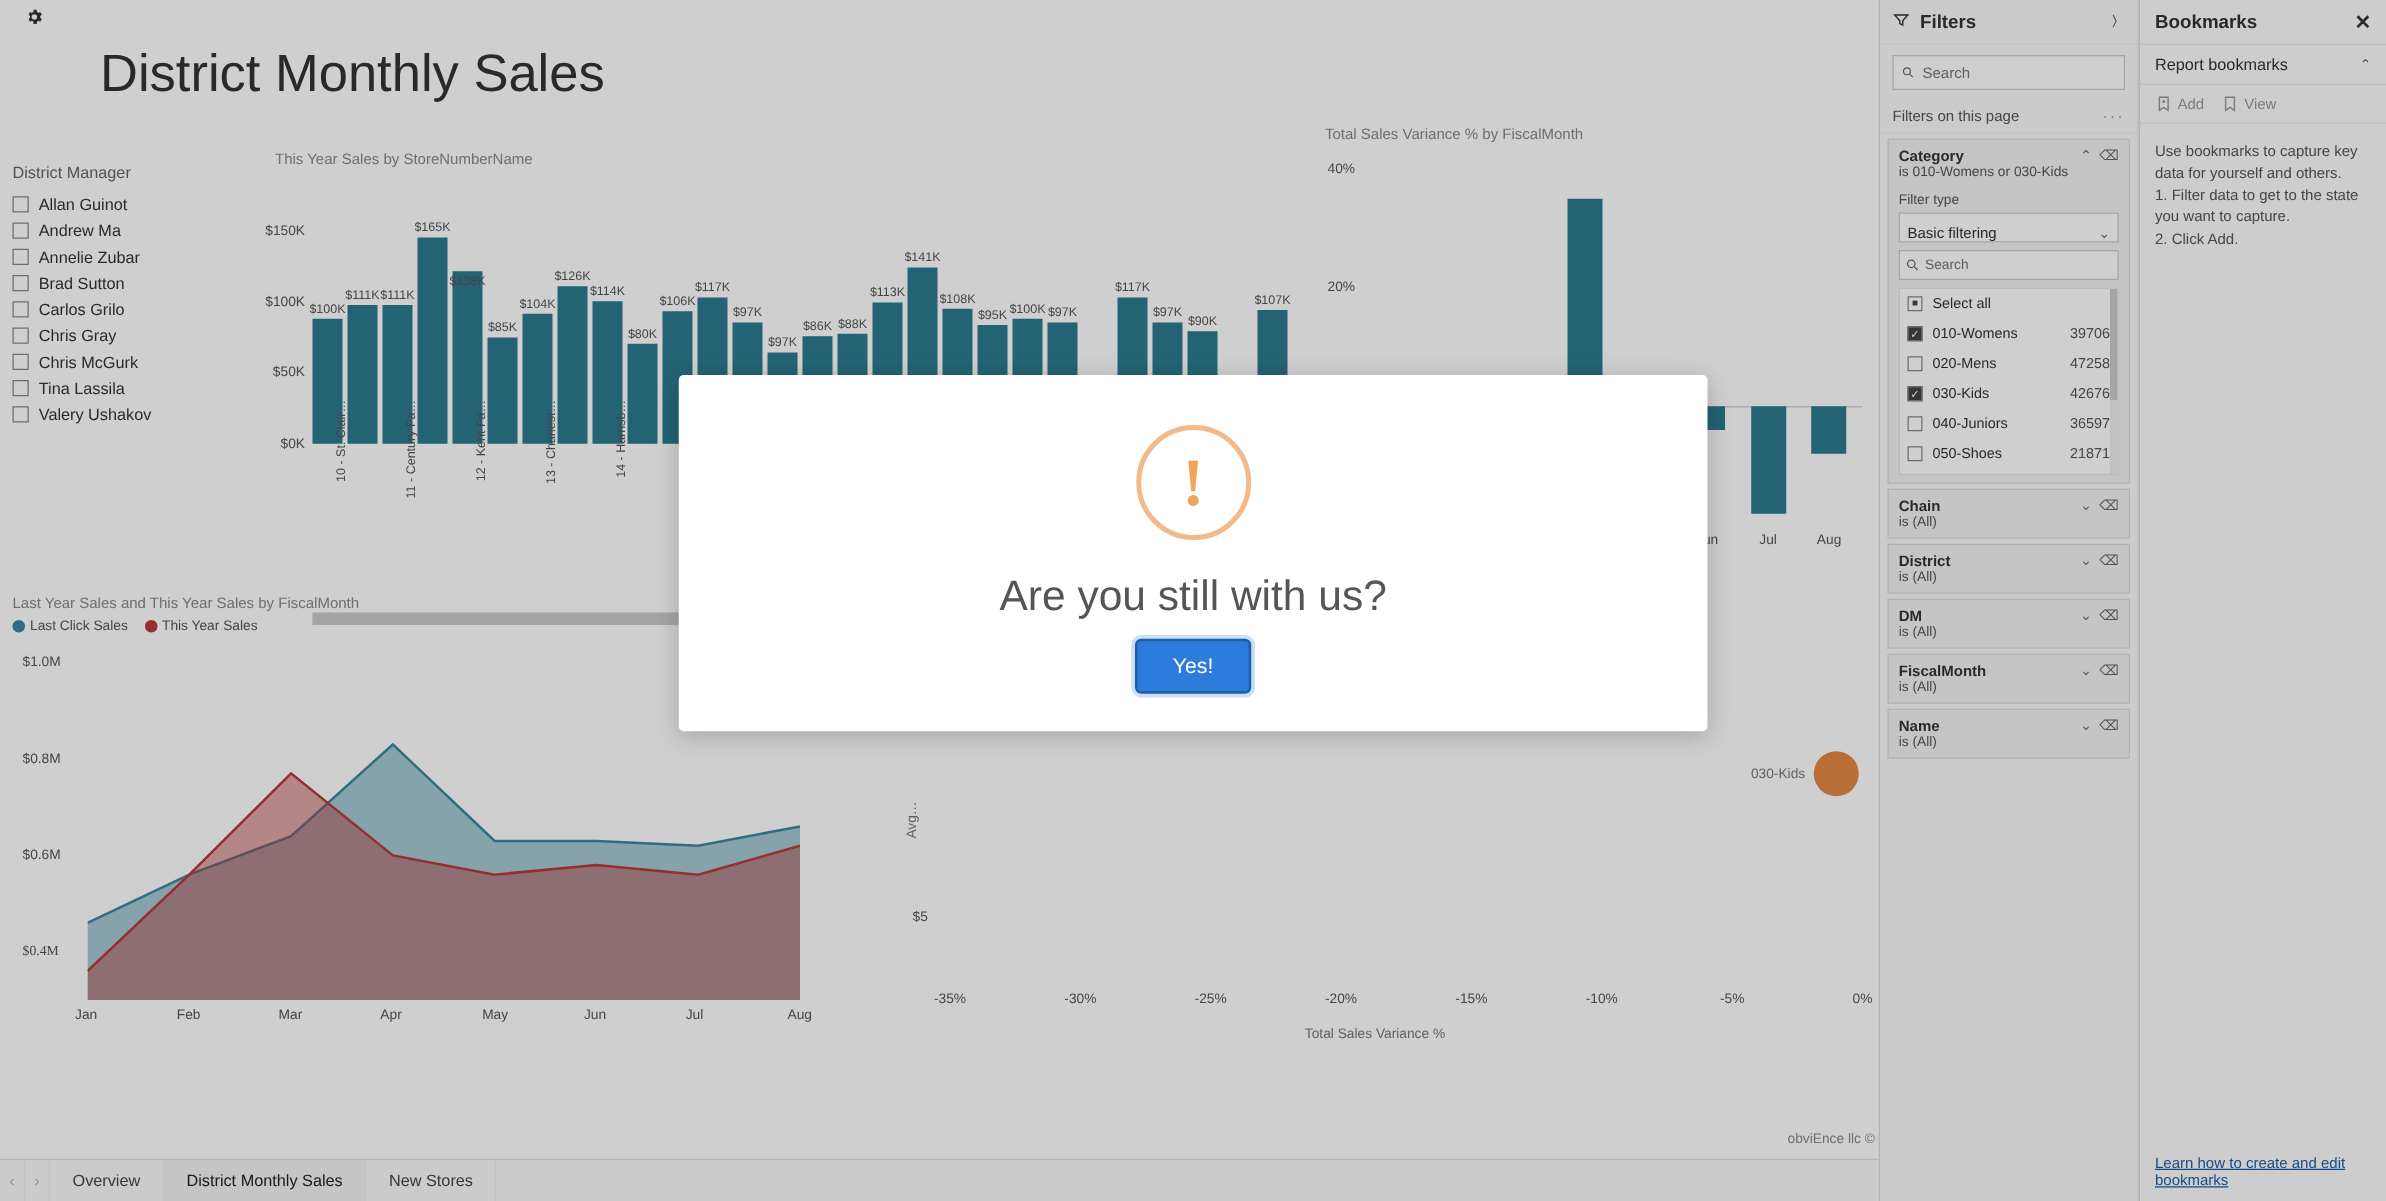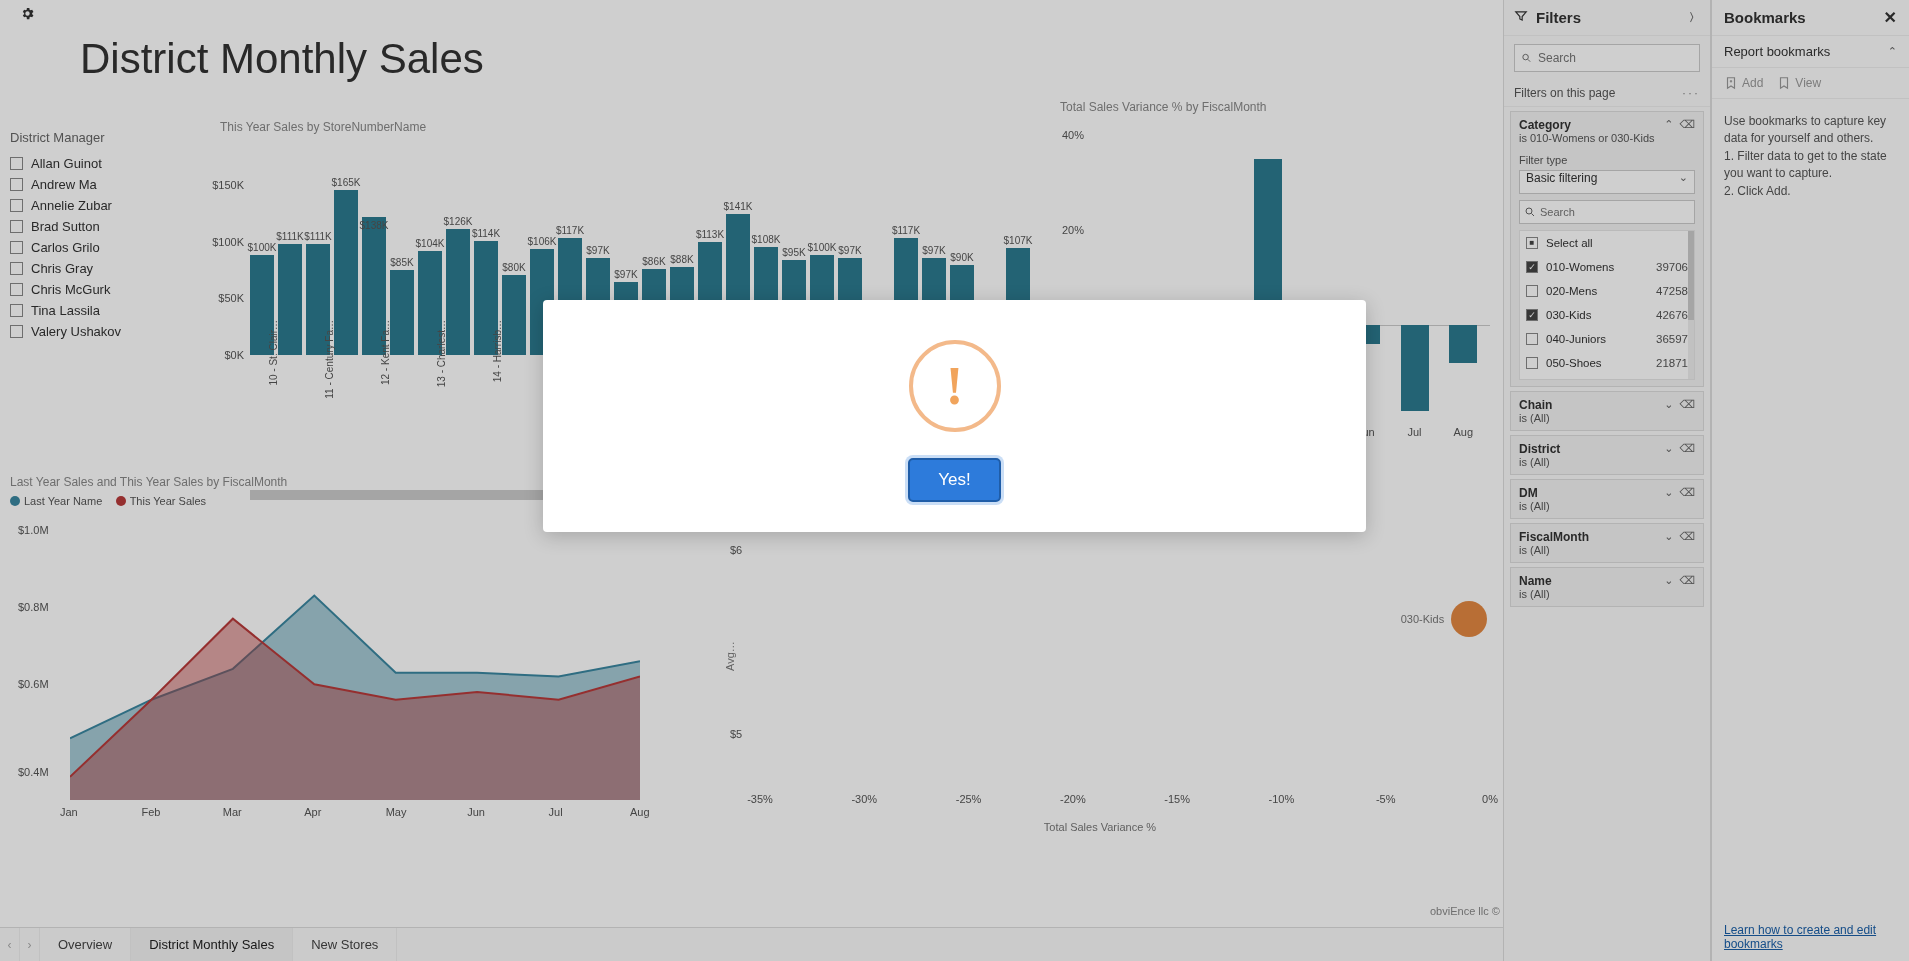"Basic filtering" .selectLike { align-items: flex-start -> flex-end }
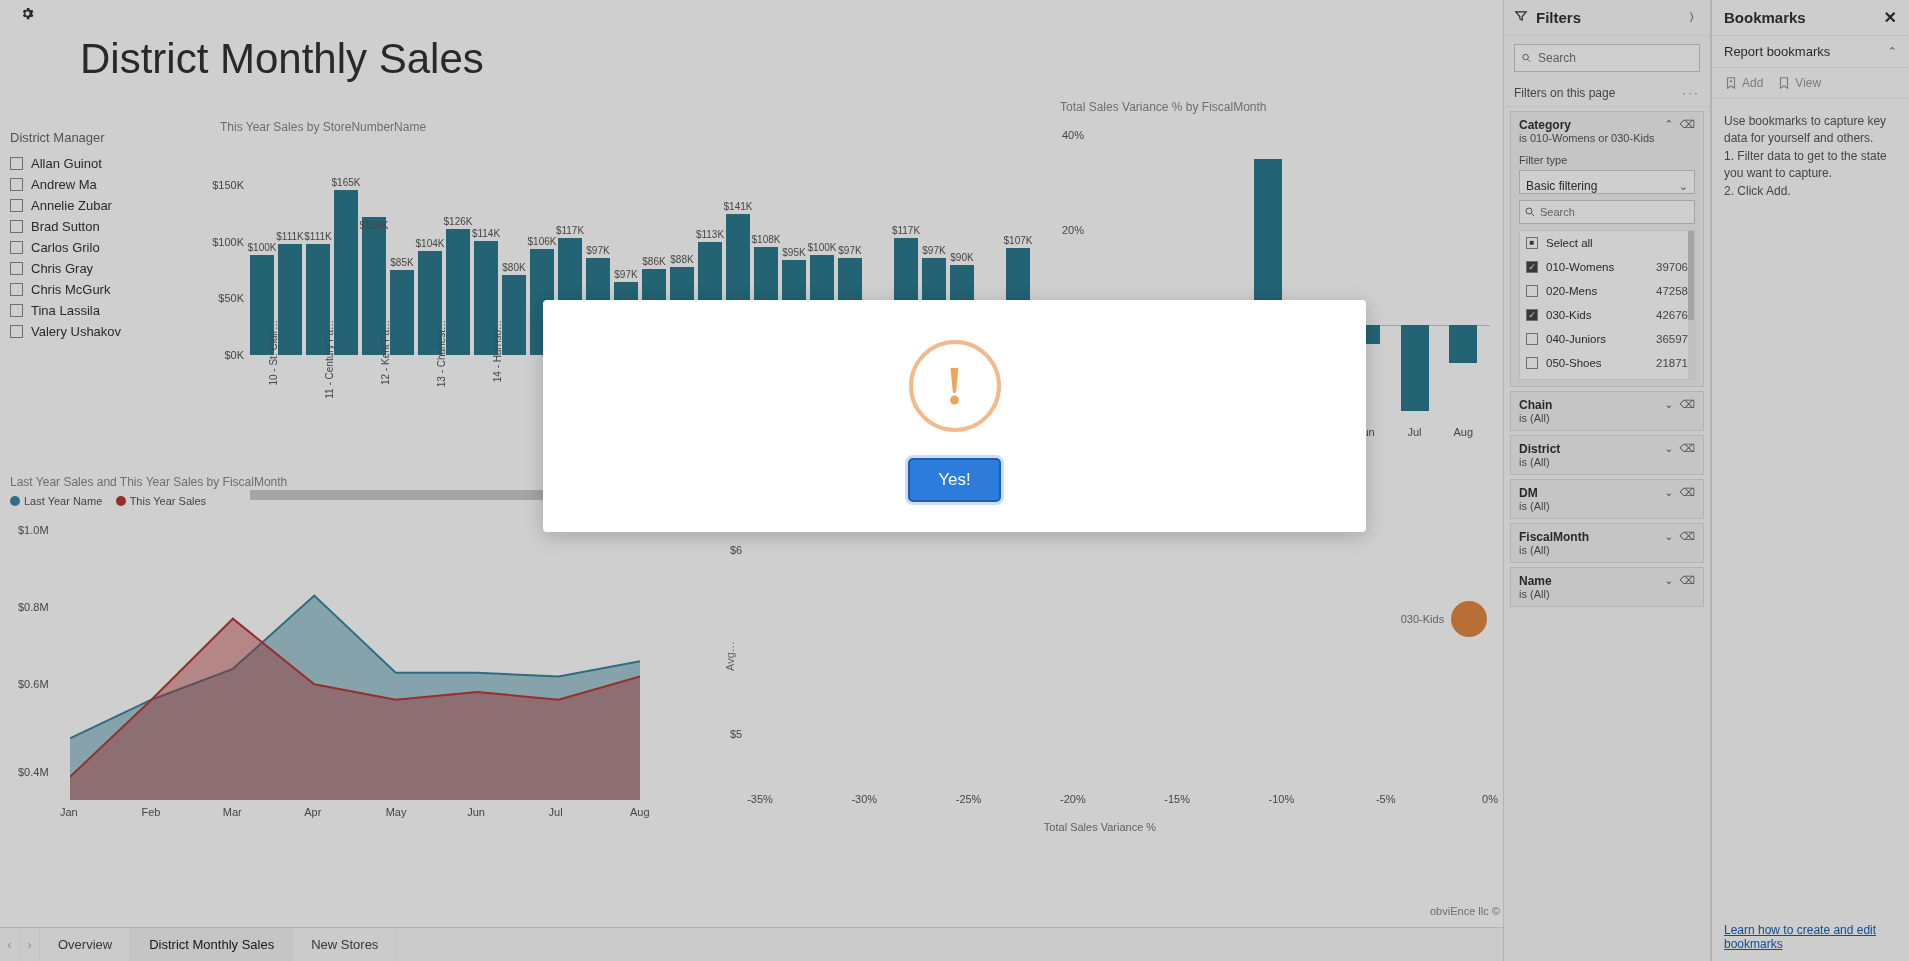"Are you still with us?" h2 { html: none -> <h2>Are you still with us?</h2> }
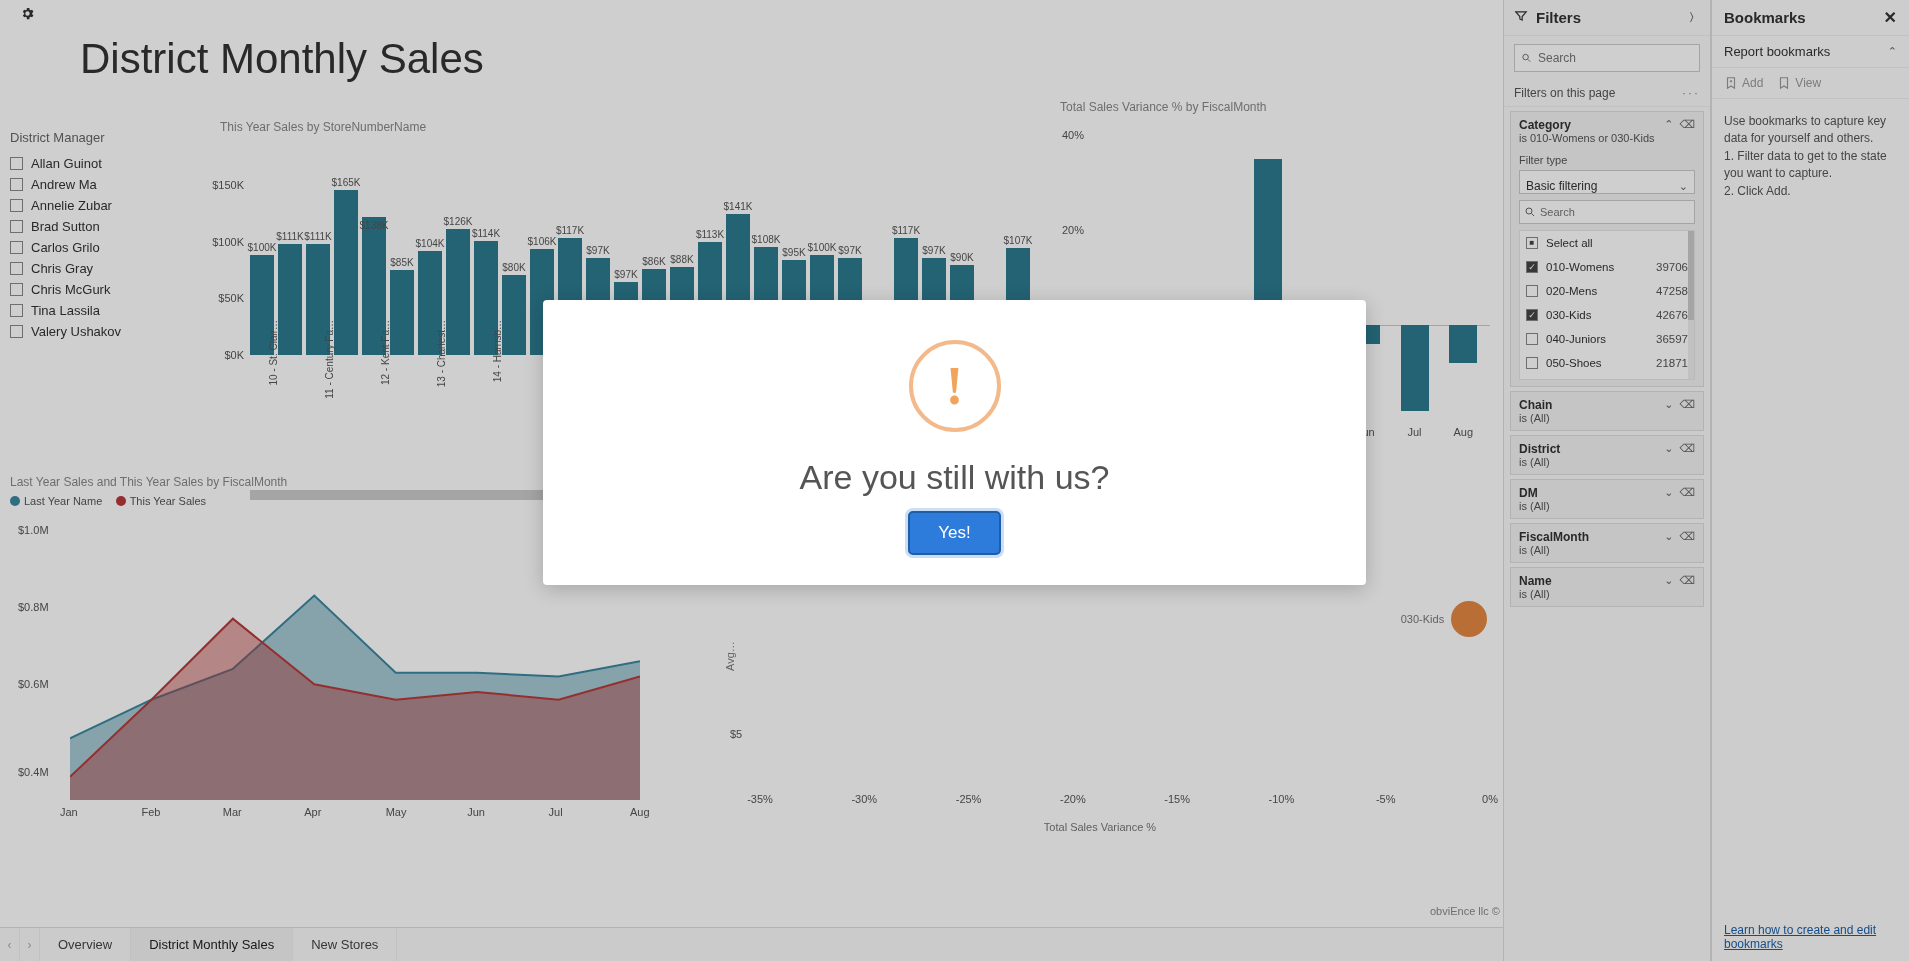"Last Year Name" span { text: Year Name -> Click Sales }
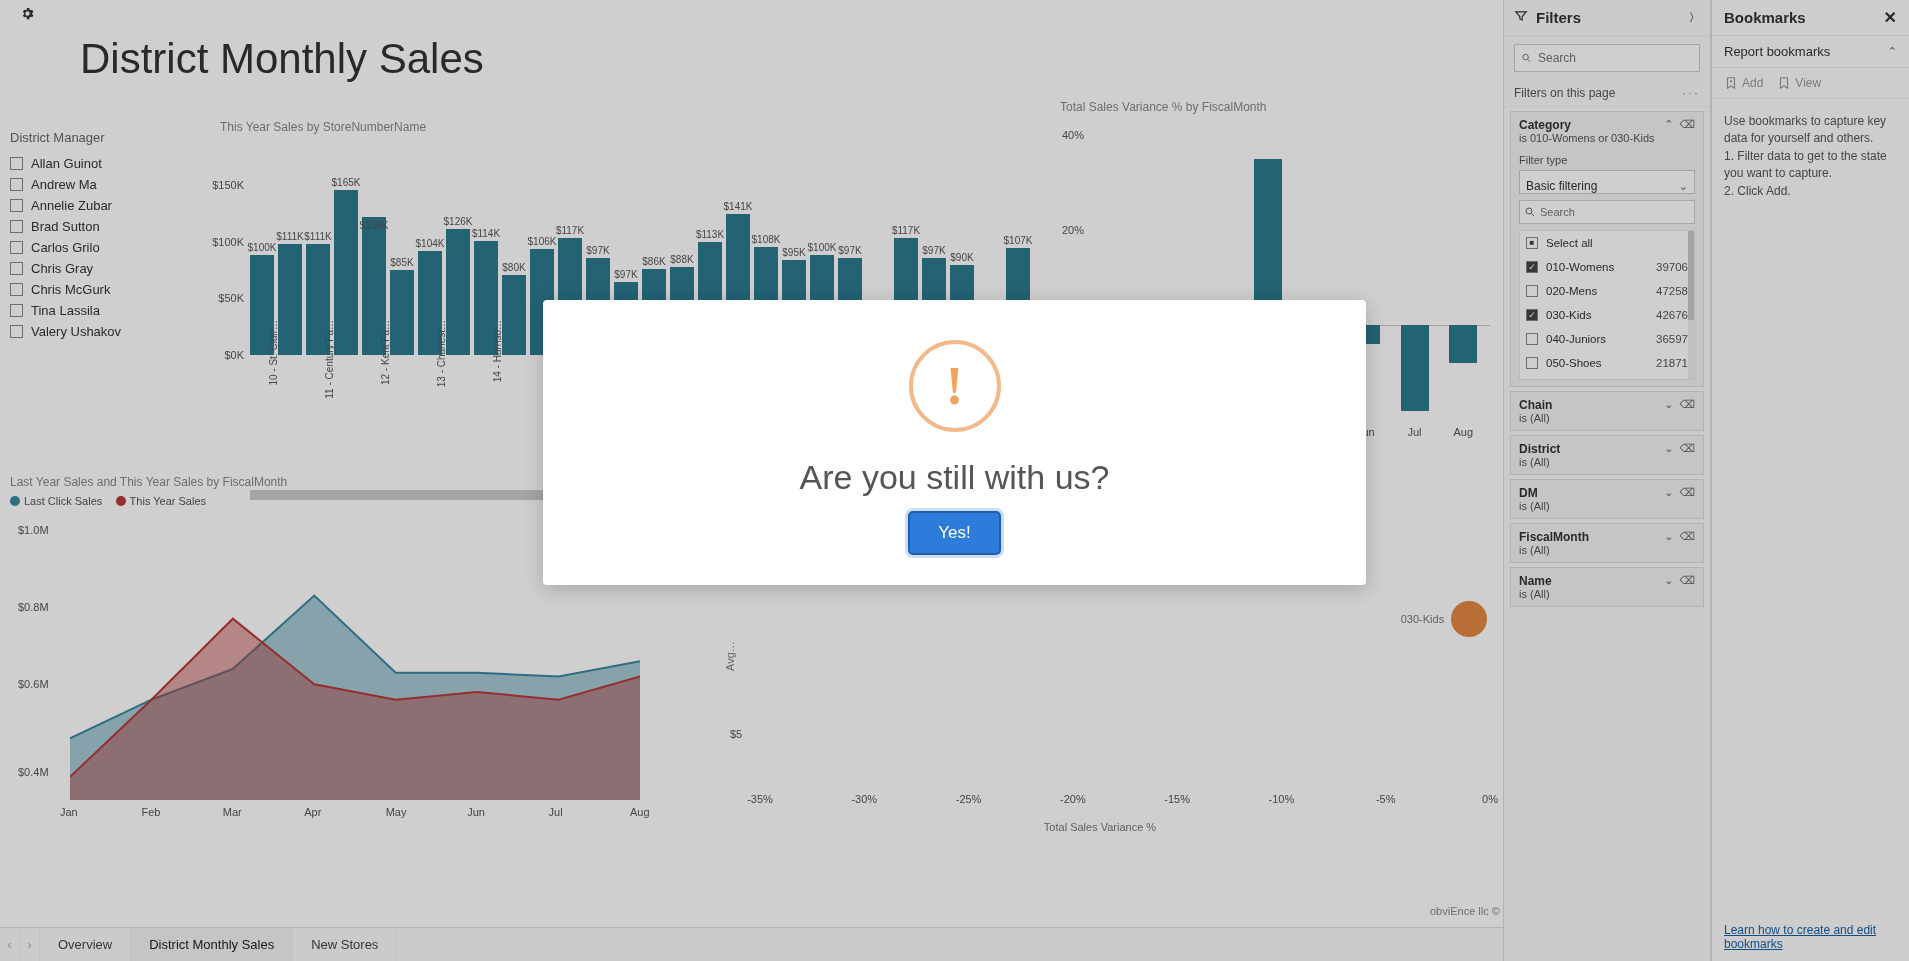"$0.4M" div.axLabel { font-family: none -> Liberation Serif, serif; top: 236px -> 225px }
